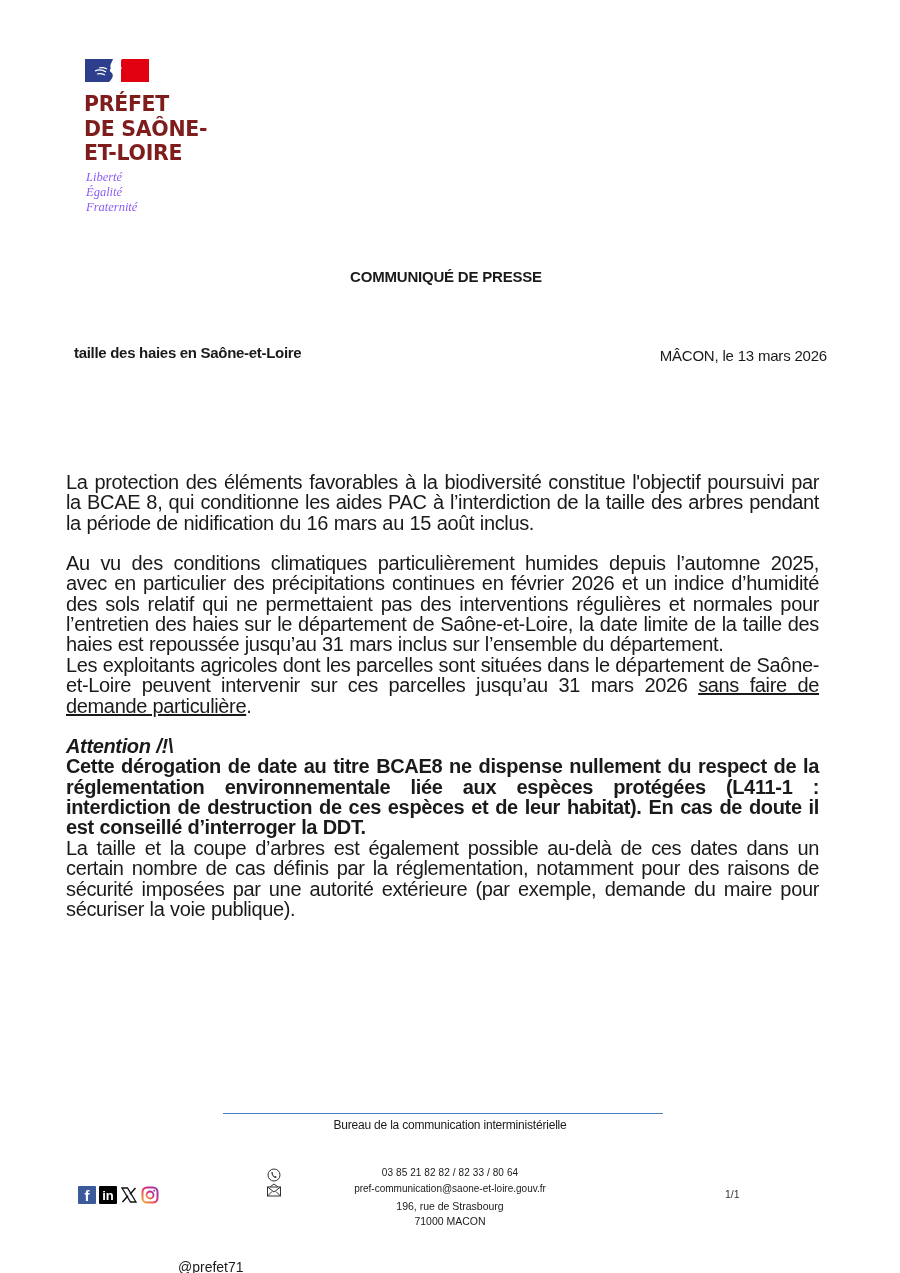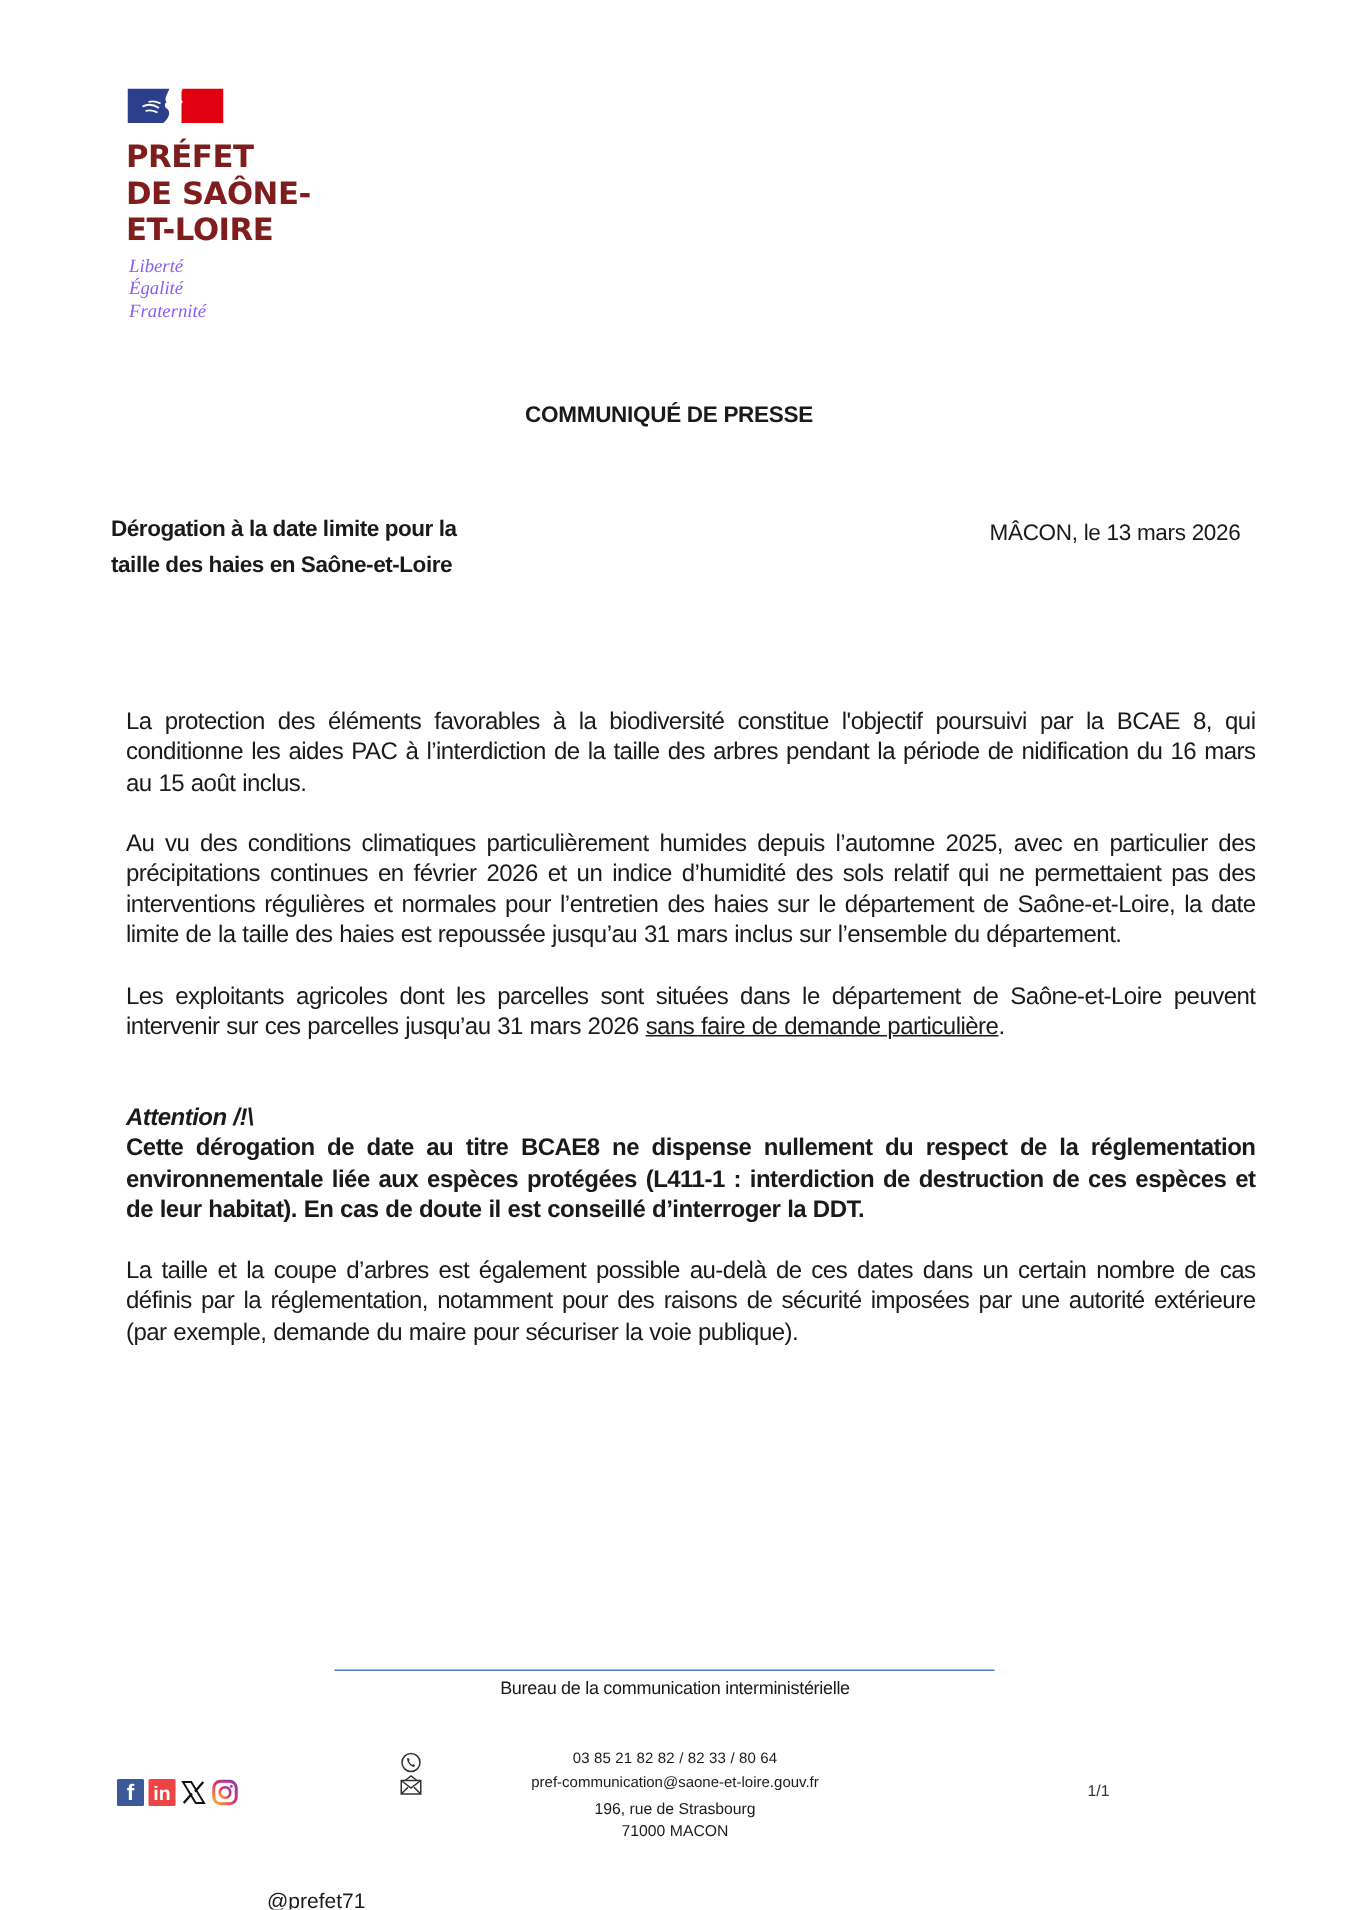"Dérogation à la date limite" div { html: <div>Dérogation à la date limite pour la</div> -> none }
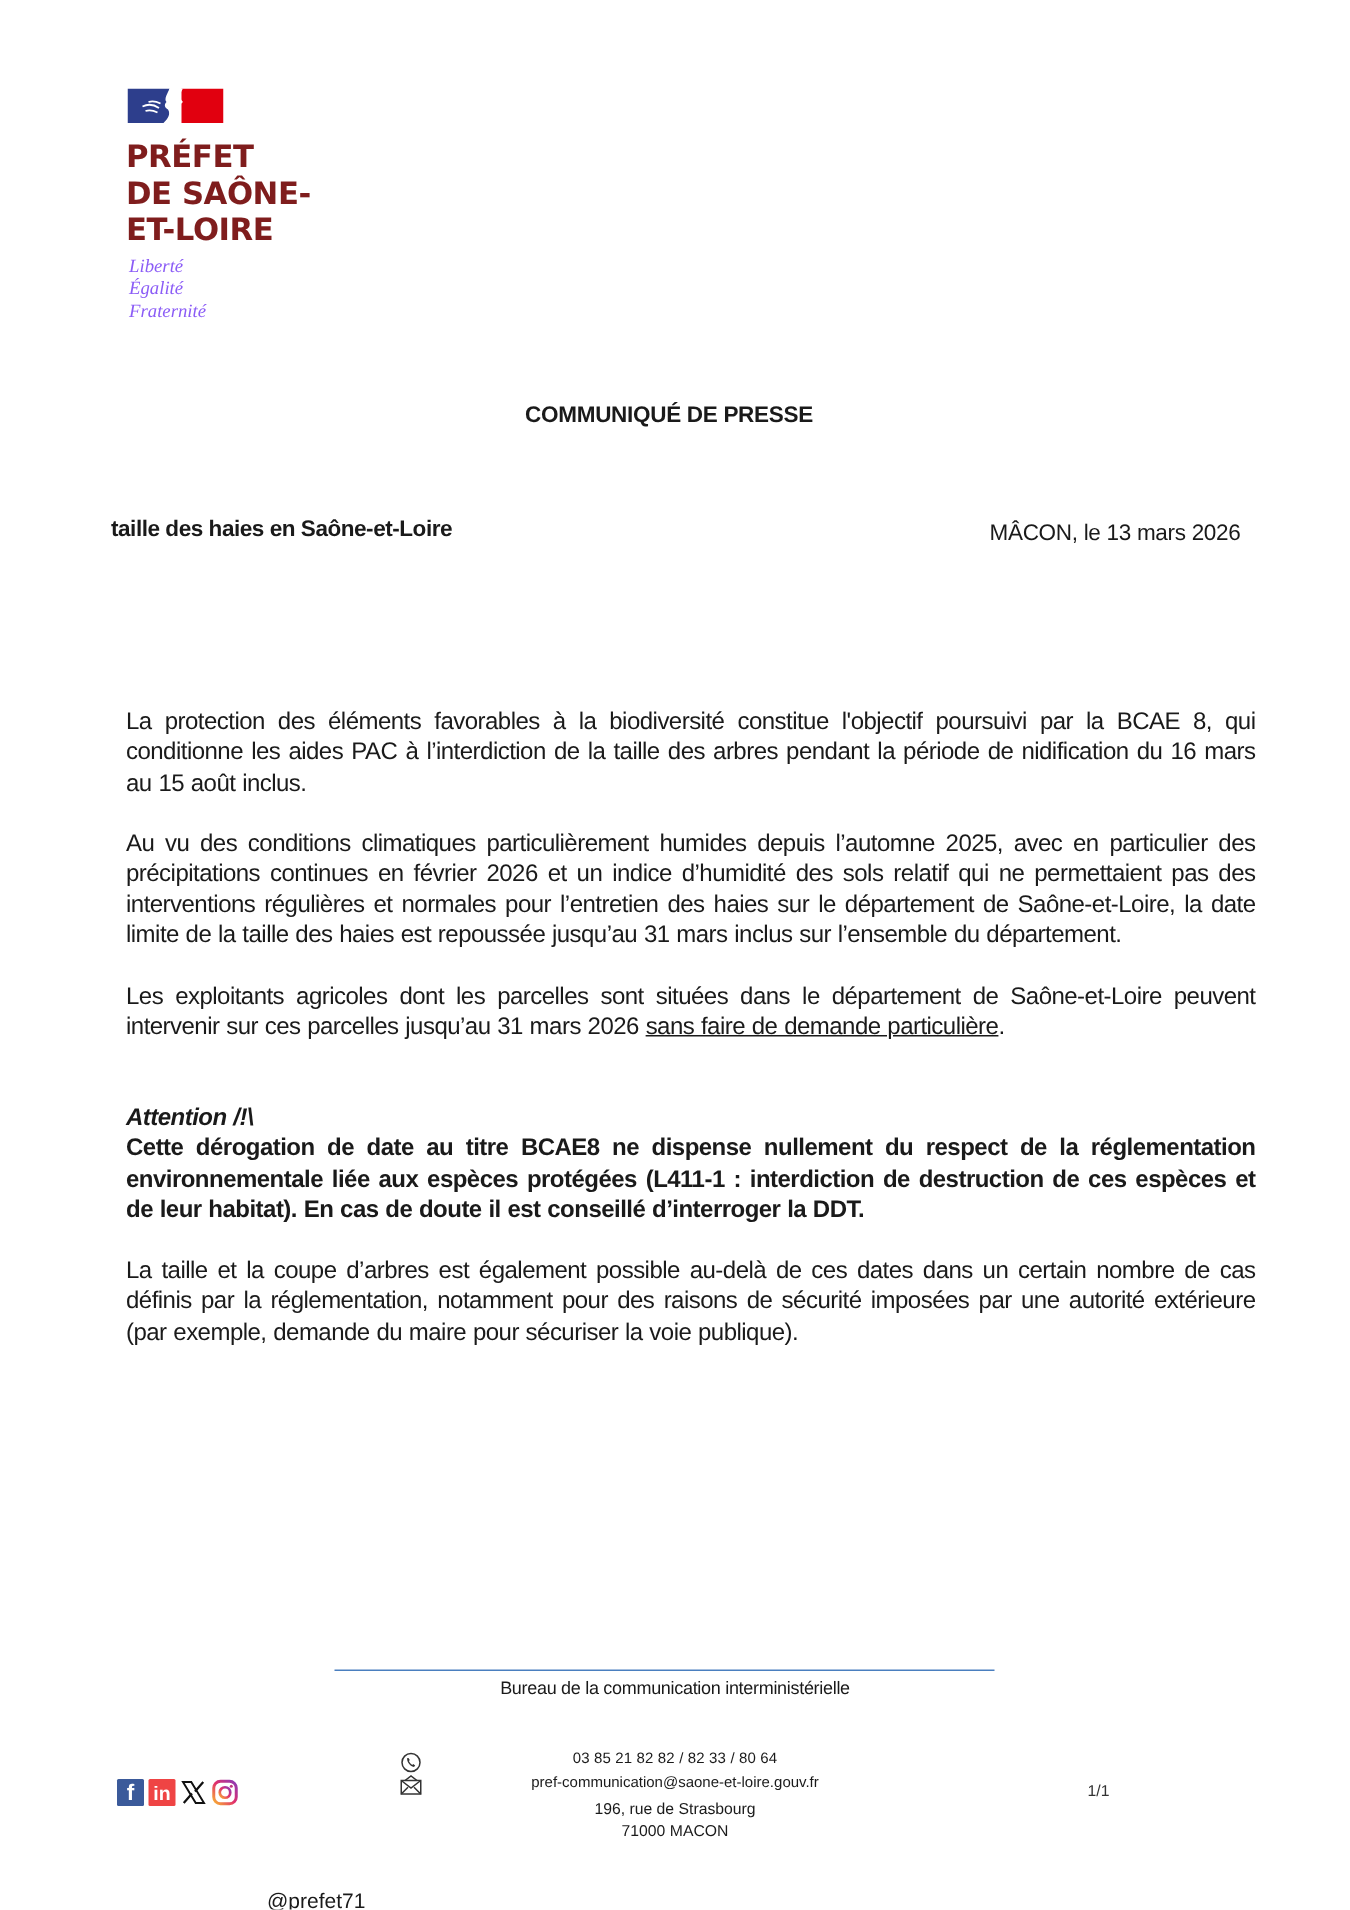"La protection des éléments favorables" .body-text { font-size: 16px -> 20px; left: 84px -> 66px }
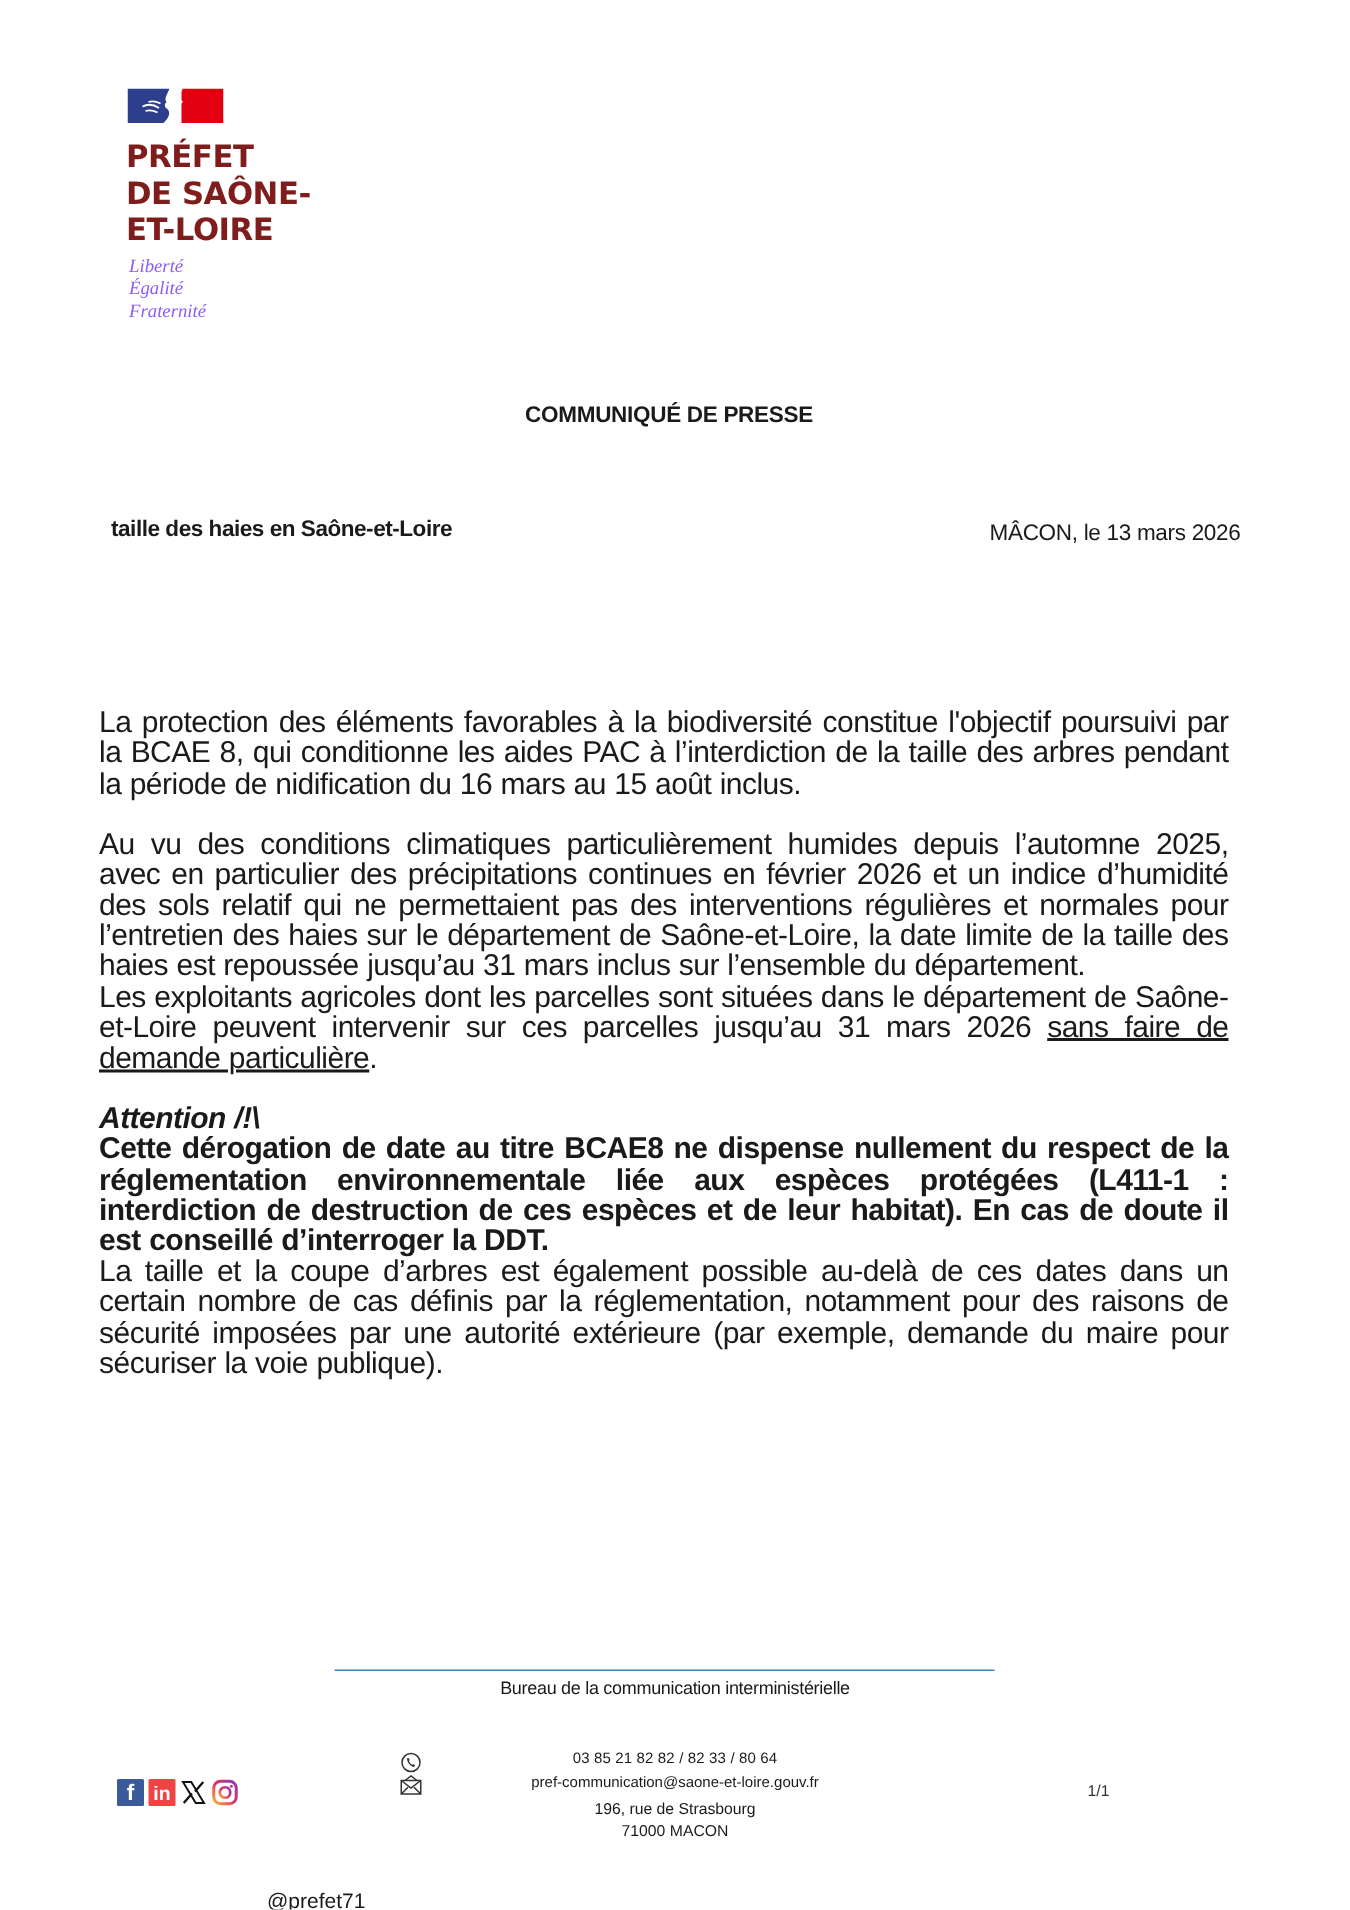"in" .li { background: #ef4444 -> #000000 }
